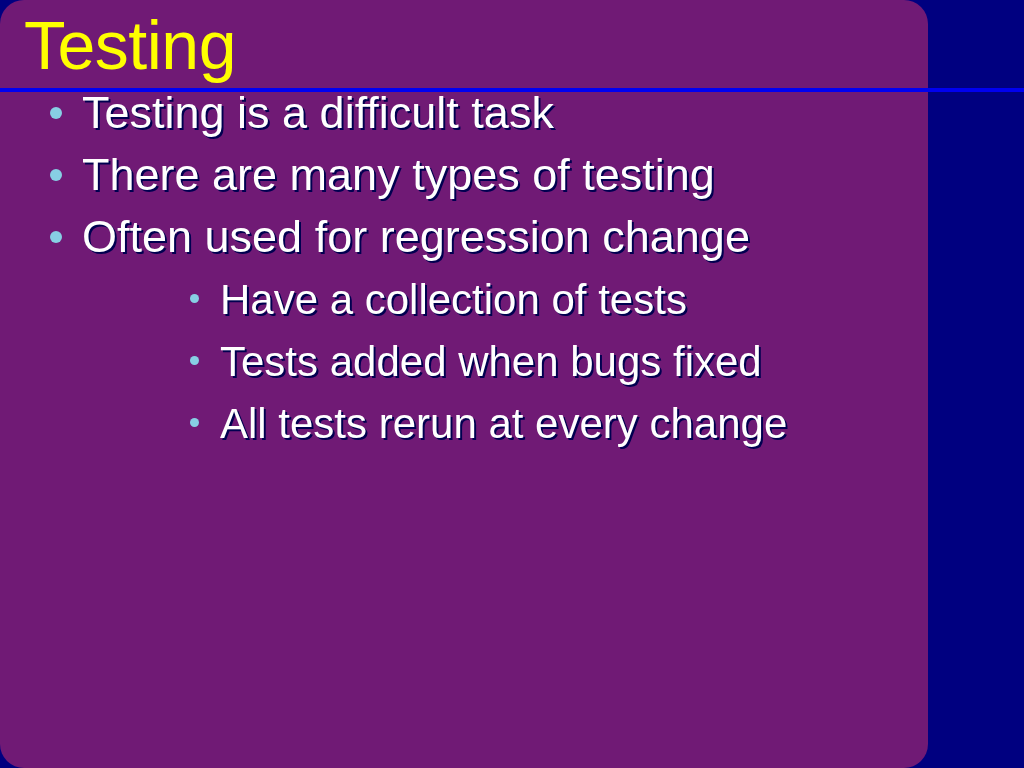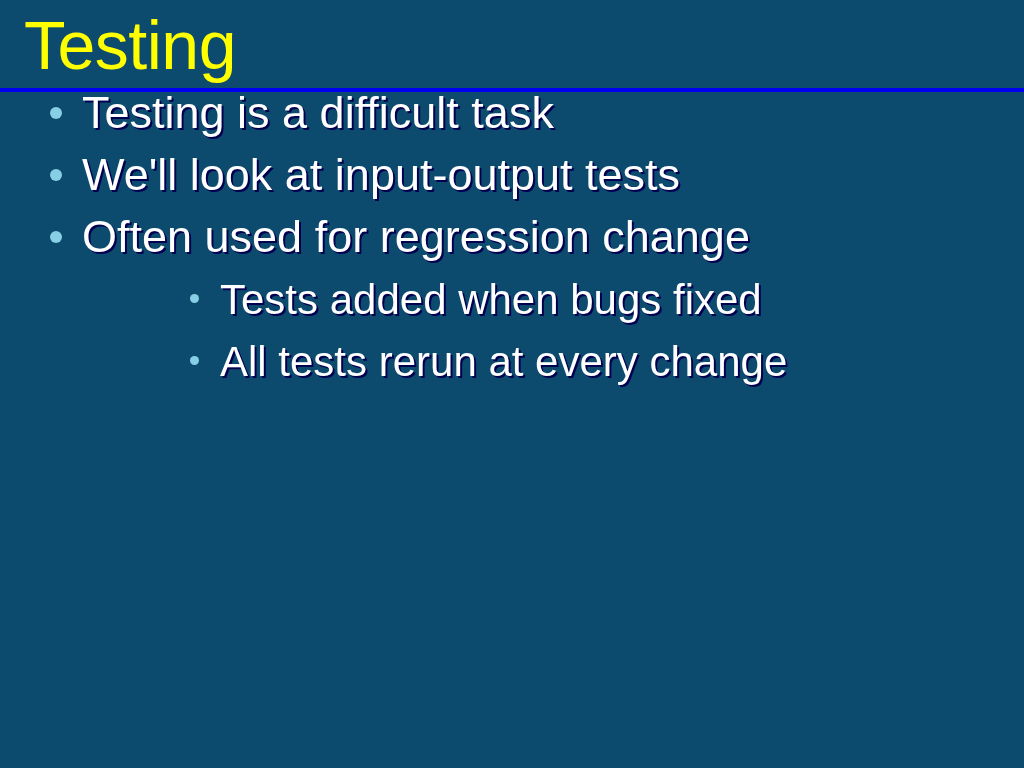"Testing" #slide { background: #0c4a6e -> #701a75; border-radius: none -> 24px; width: 1024px -> 928px }
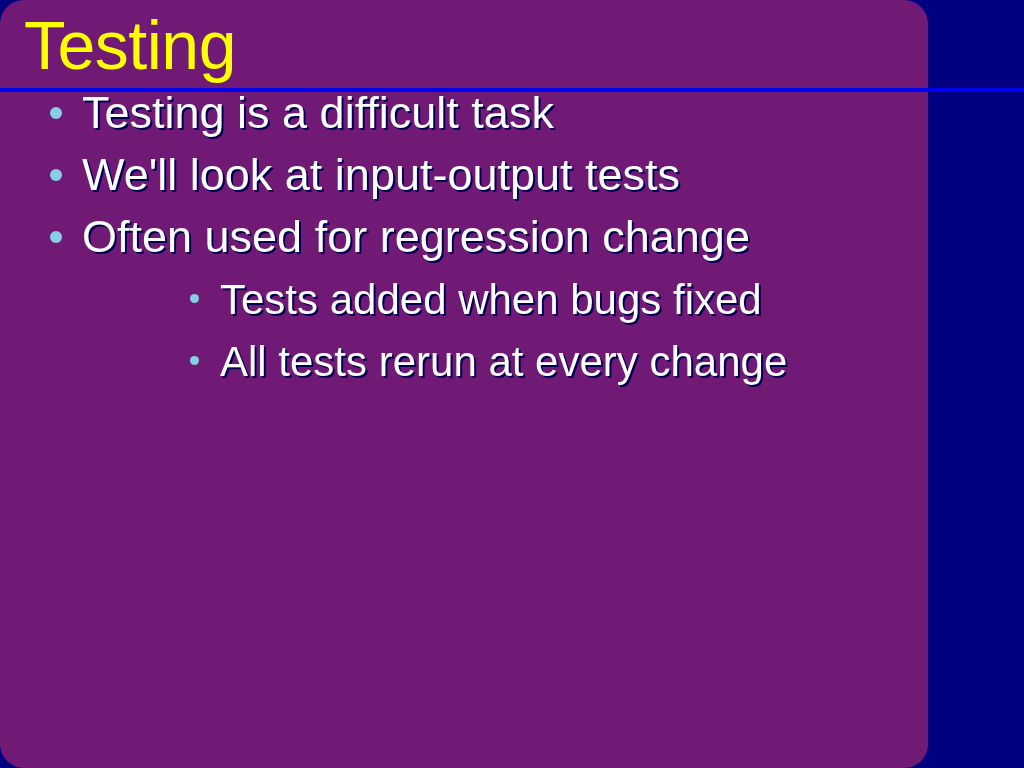"There are many types of" li.bullet-row { html: none -> <li> <span></span> <span>There are many types of testing</span> </li> }
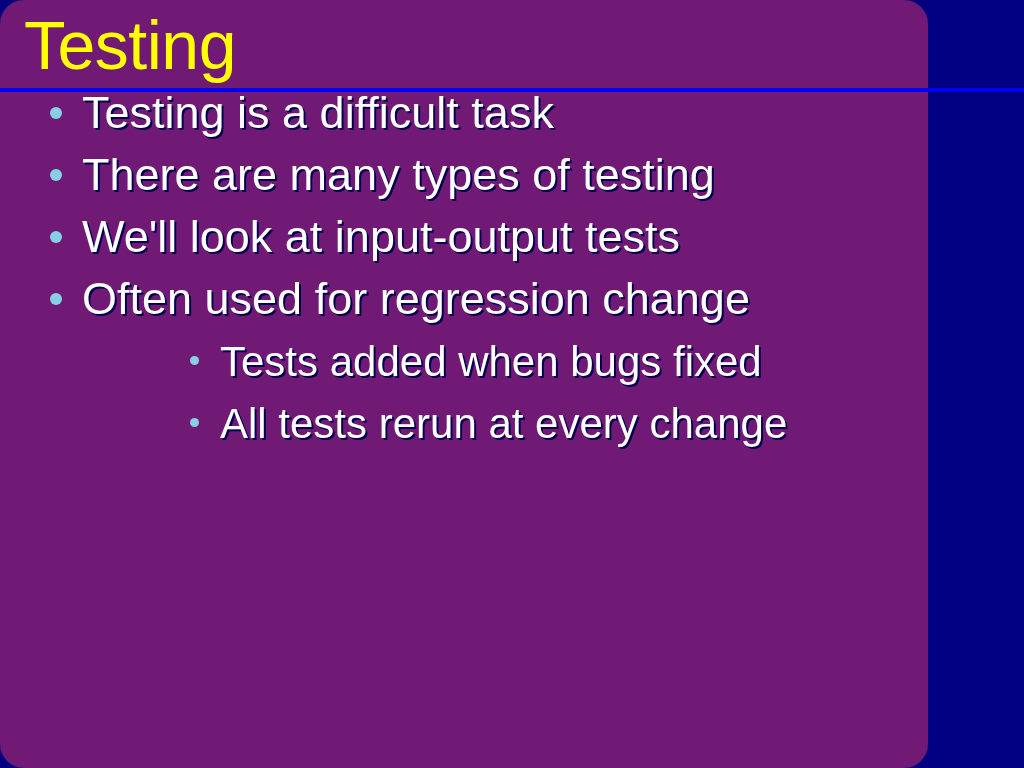"We'll look at input-output tests" li.bullet-row { html: <li> <span></span> <span>We'll look at input-output tests</span> </li> -> none }
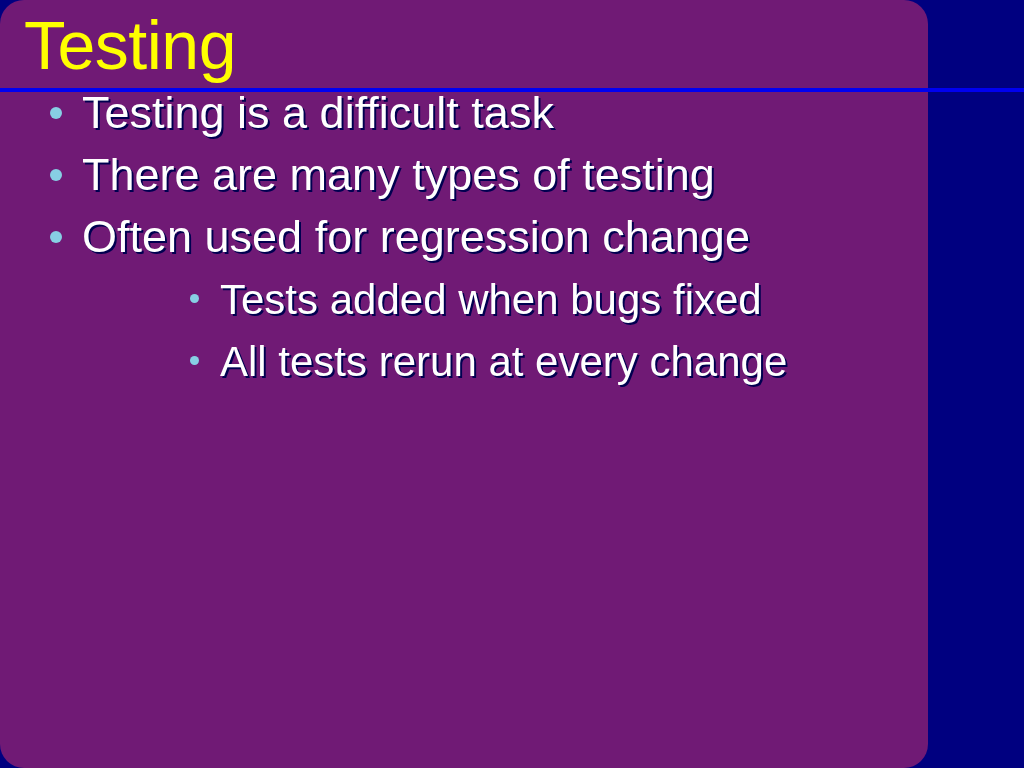"Have a collection of tests" li.bullet-row { html: none -> <li> <span></span> <span>Have a collection of tests</span> </li> }
